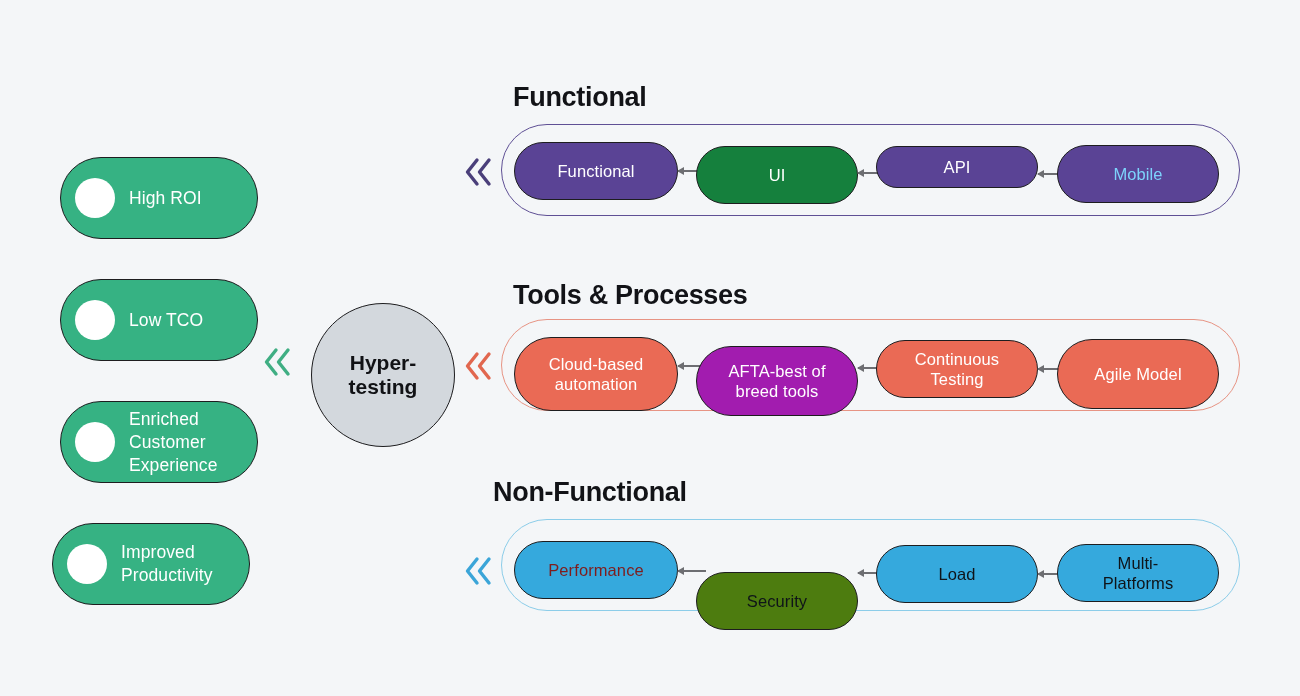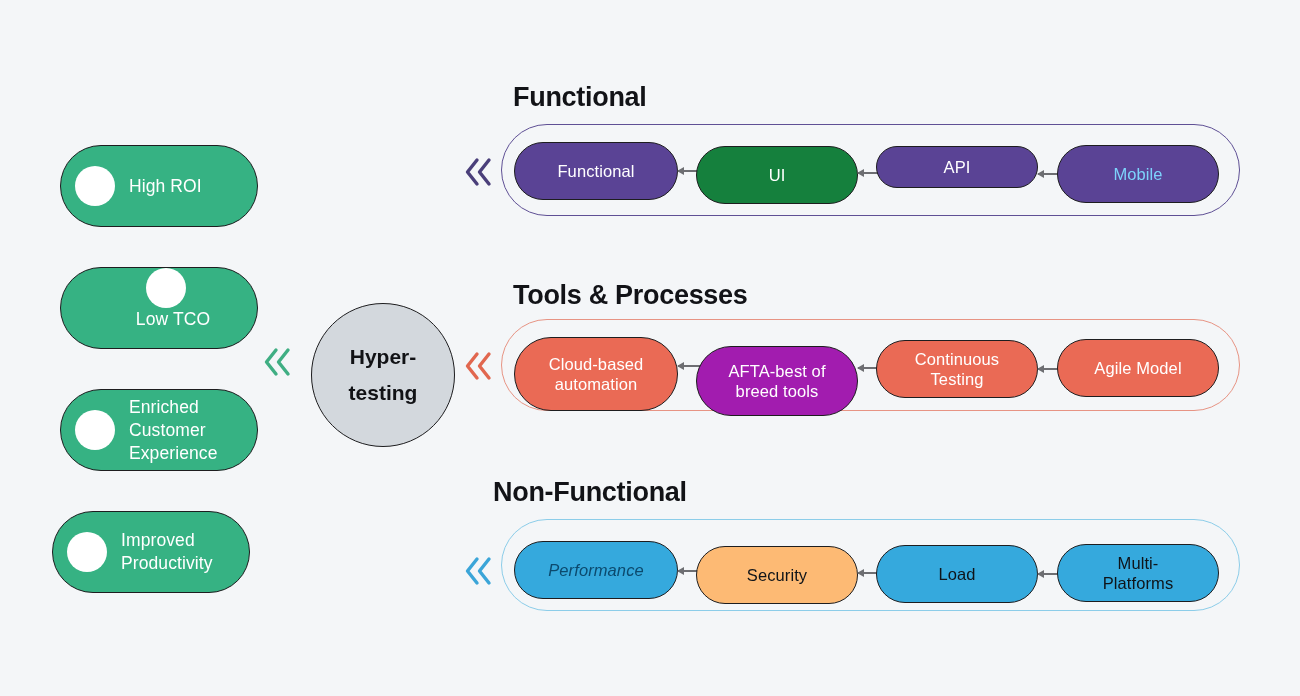"High ROI" .benefit { margin-top: none -> 12px }
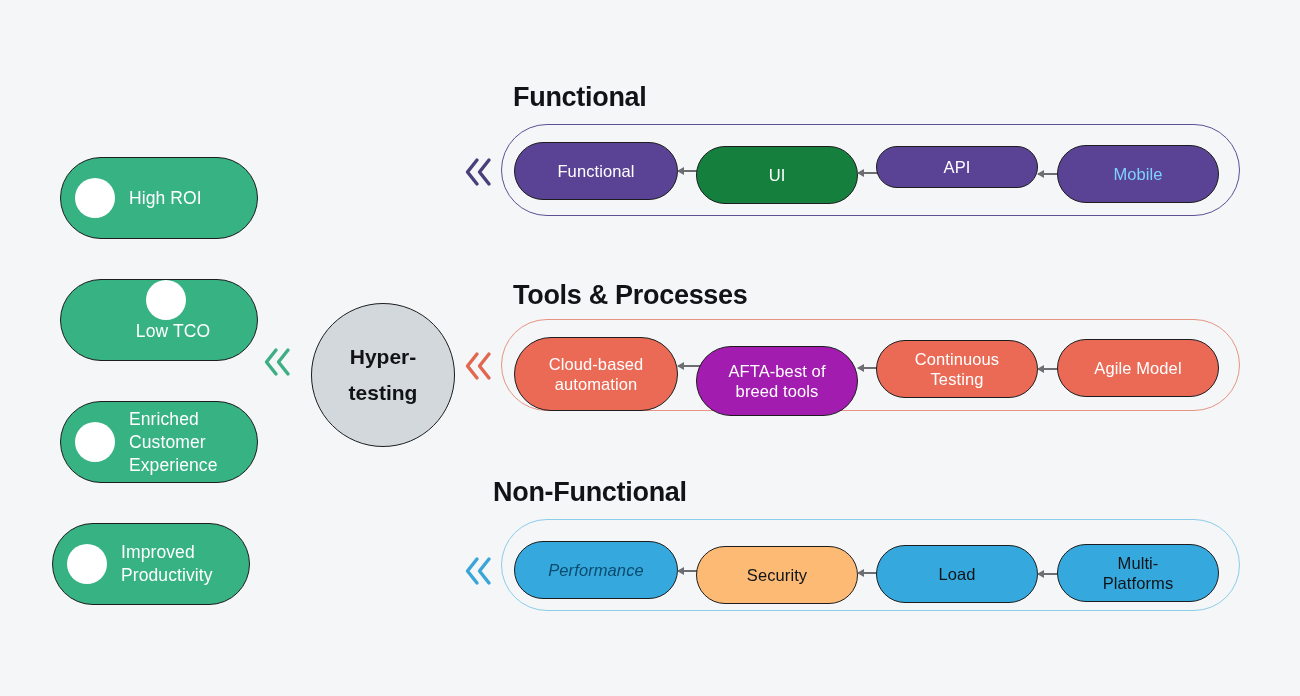"Low TCO" div.benefit { flex-direction: column -> none }
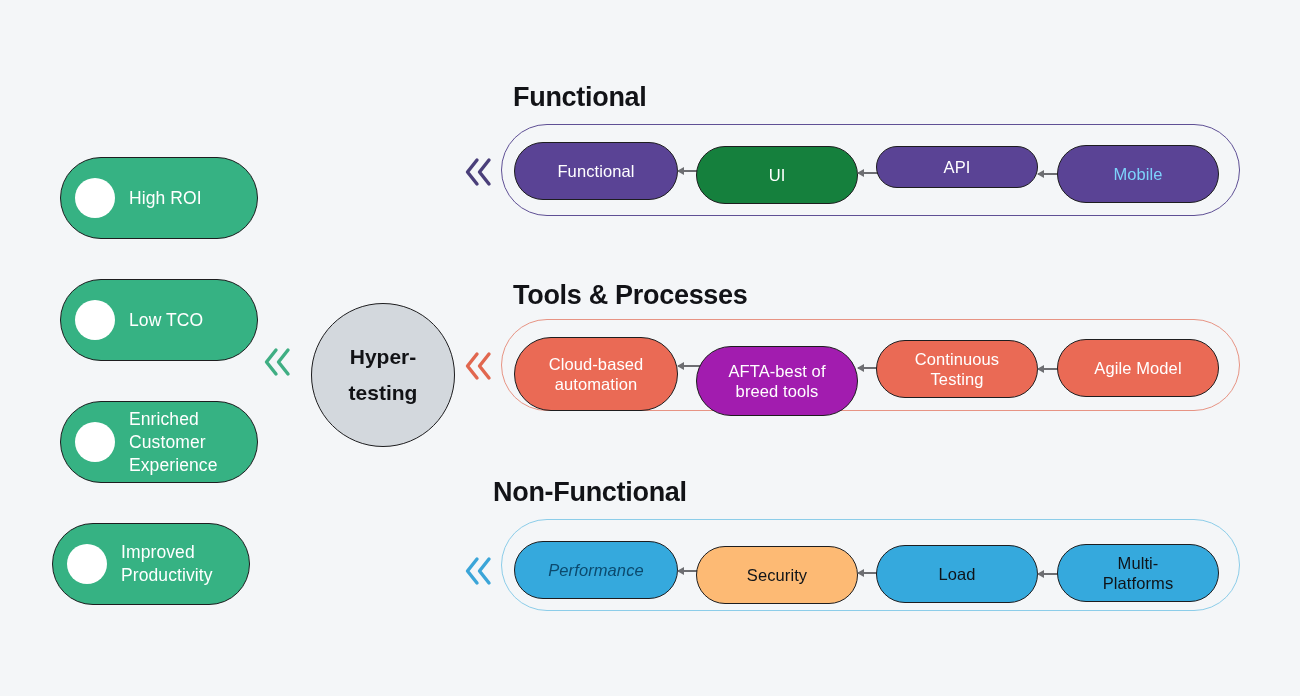"Hyper-" .hub .hlabel { line-height: 36px -> 24px }
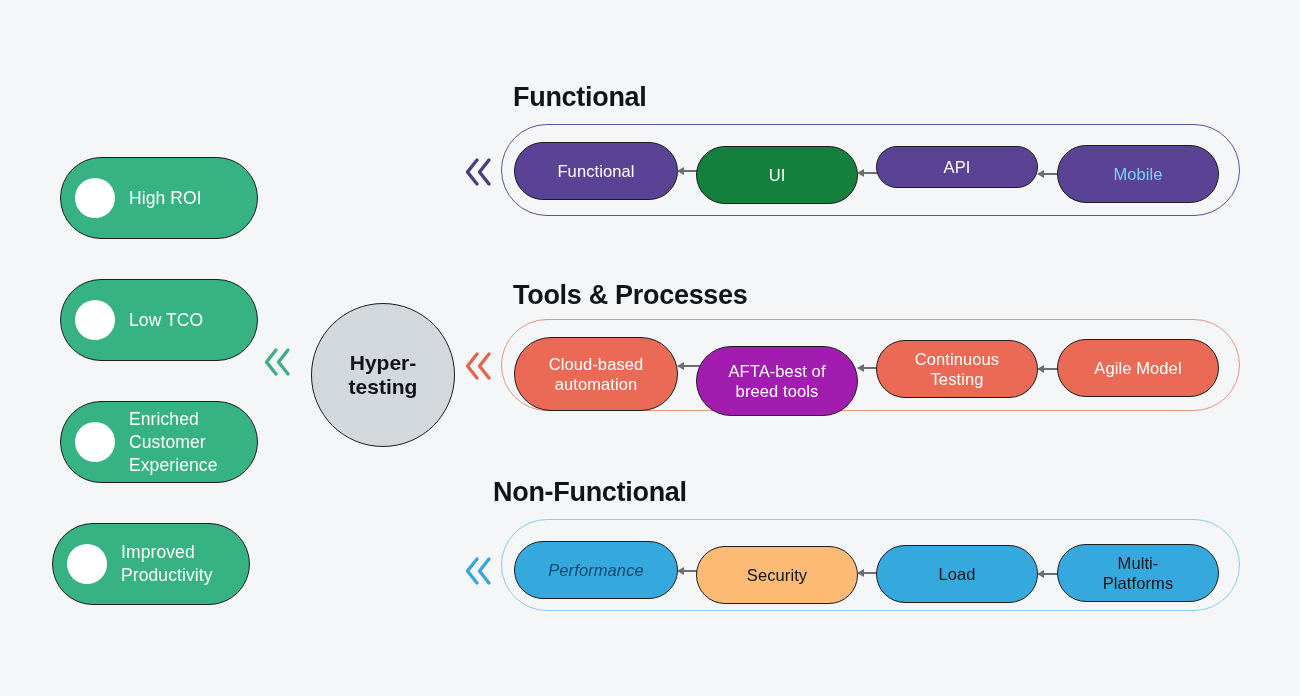"Agile Model" div.node { height: 58px -> 70px }
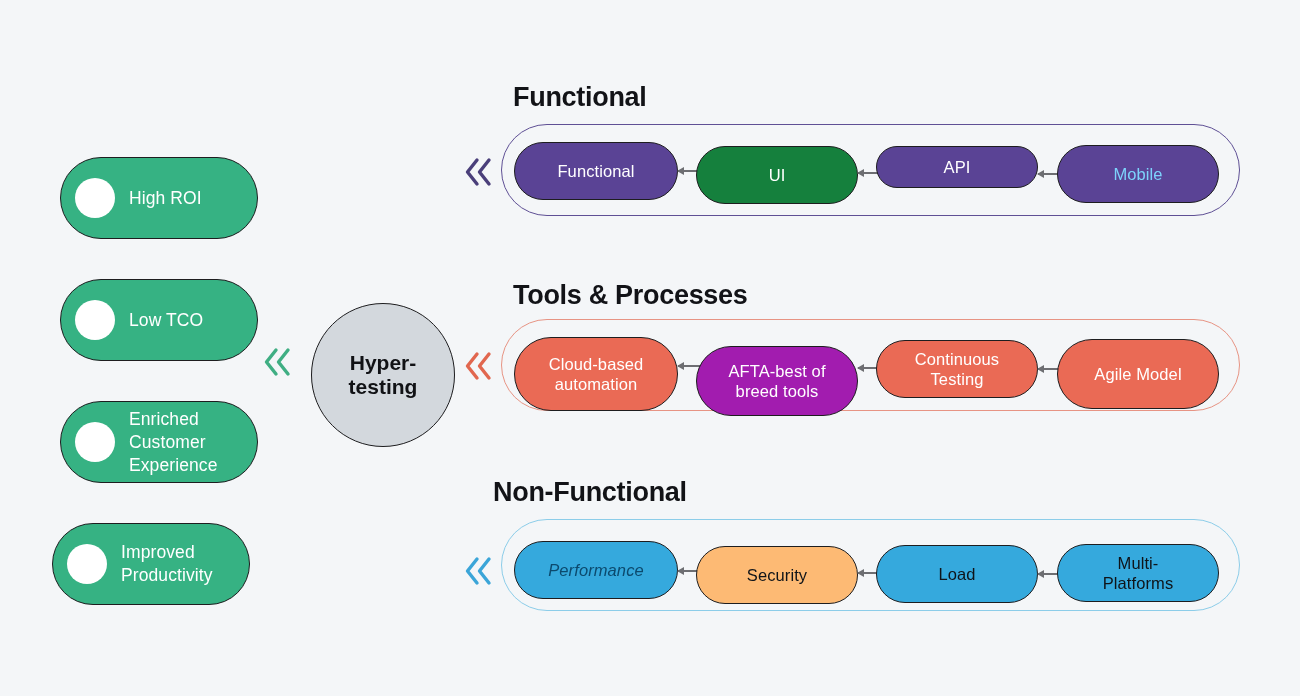"Performance" div.nlabel { color: #0c4a6e -> #7f1d1d; font-style: italic -> none }
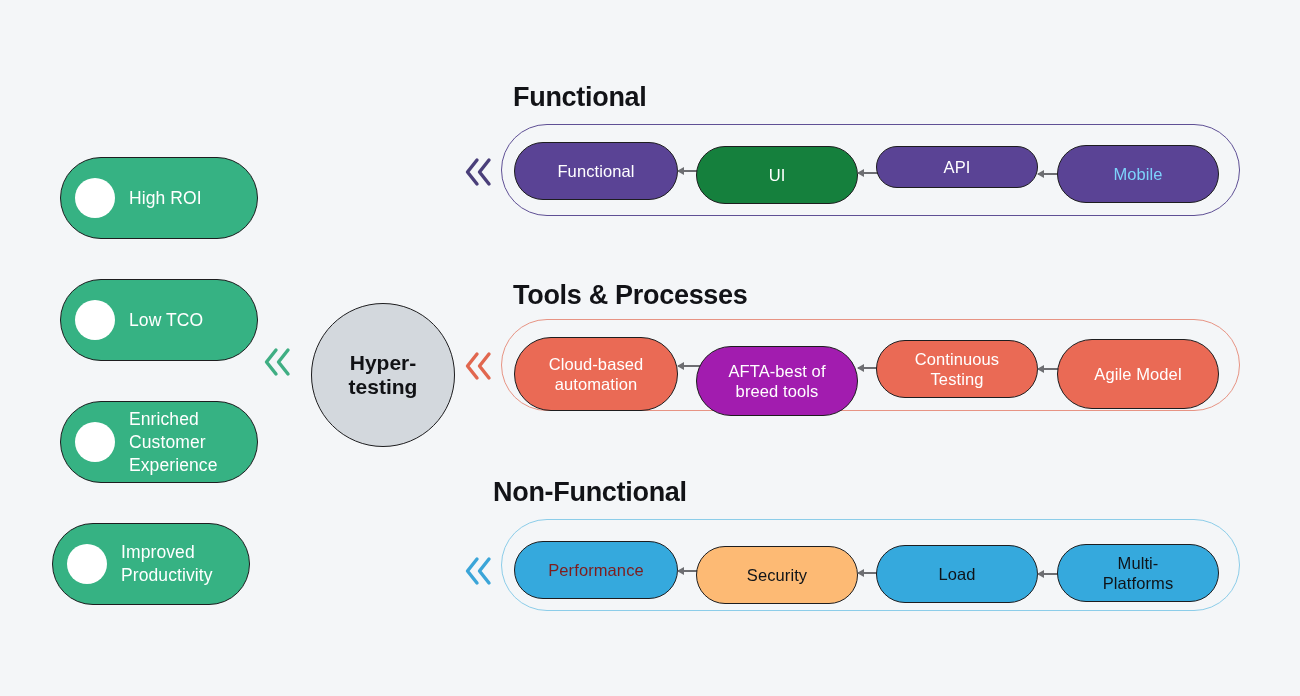"Security" div.node { background: #fdba74 -> #4d7c0f; top: 546px -> 572px }
